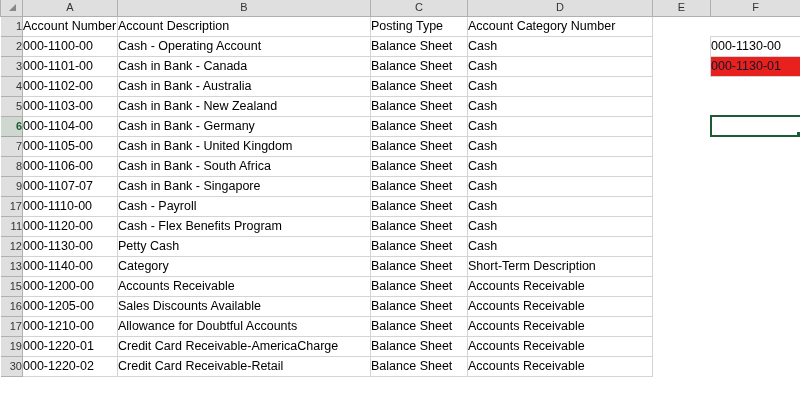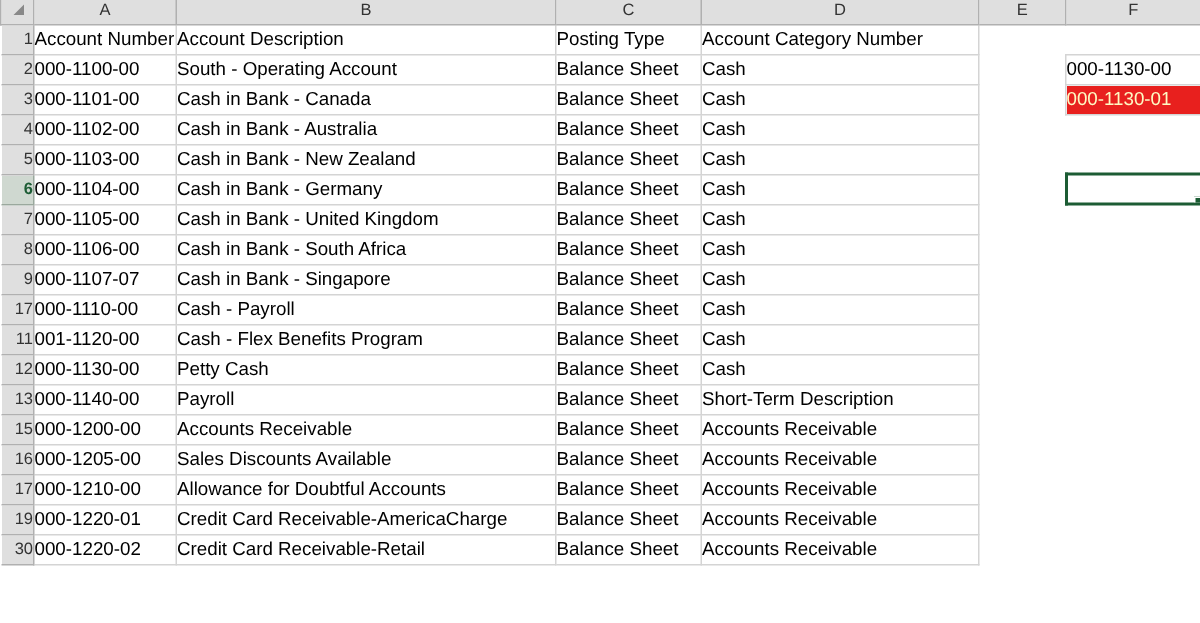"South - Operating Account" td.cell { text: South -> Cash }
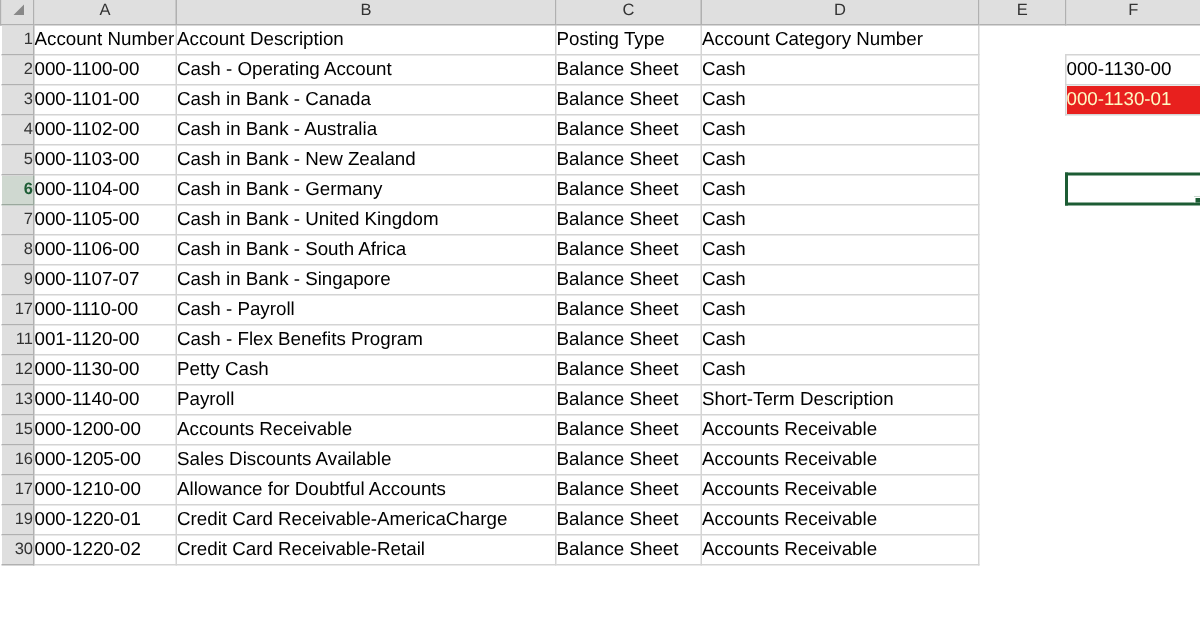"000-1130-01" td.fcell.redfill { color: #fef9c3 -> #0f172a }
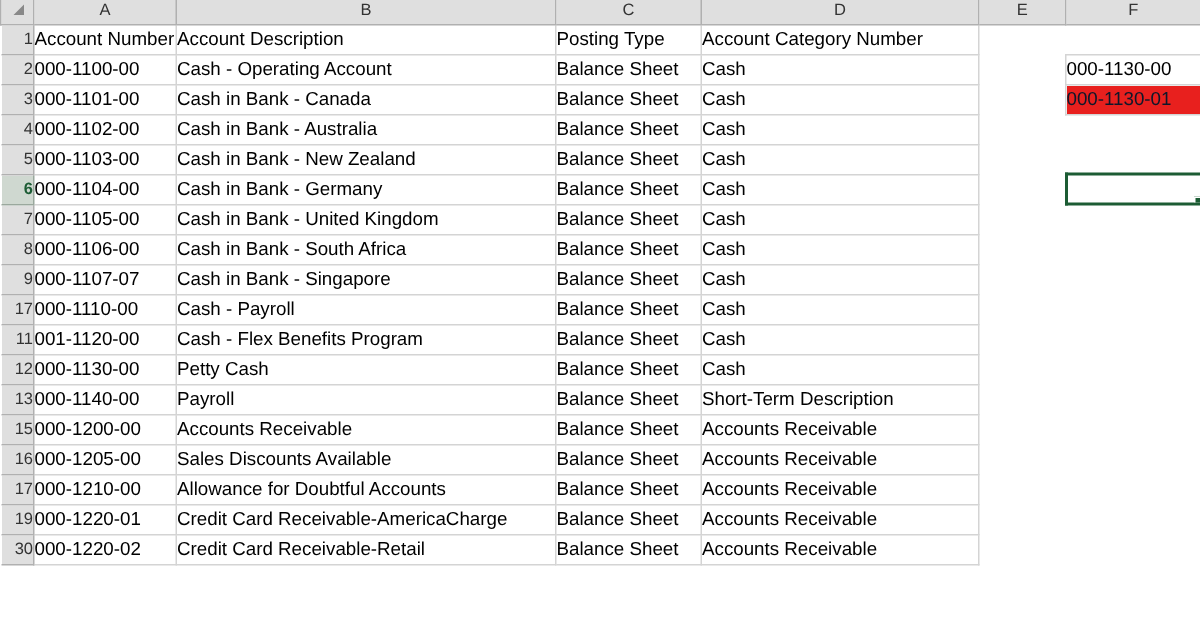"001-1120-00" td.cell { text: 001-1120-00 -> 000-1120-00 }
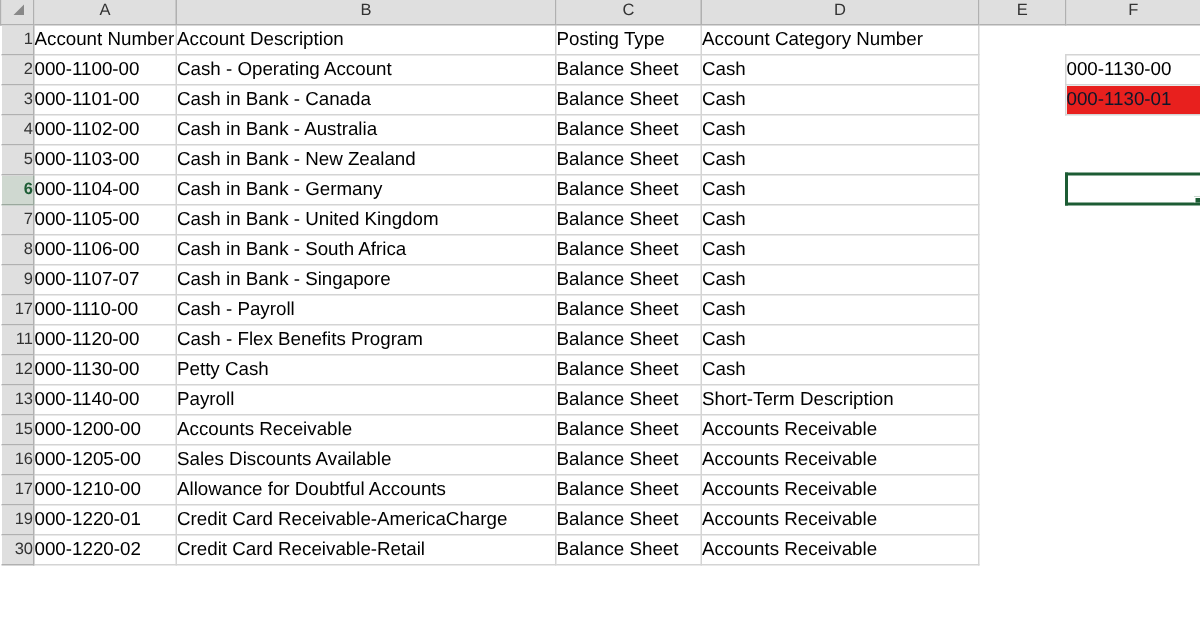"Payroll" td.cell { text: Payroll -> Category }
